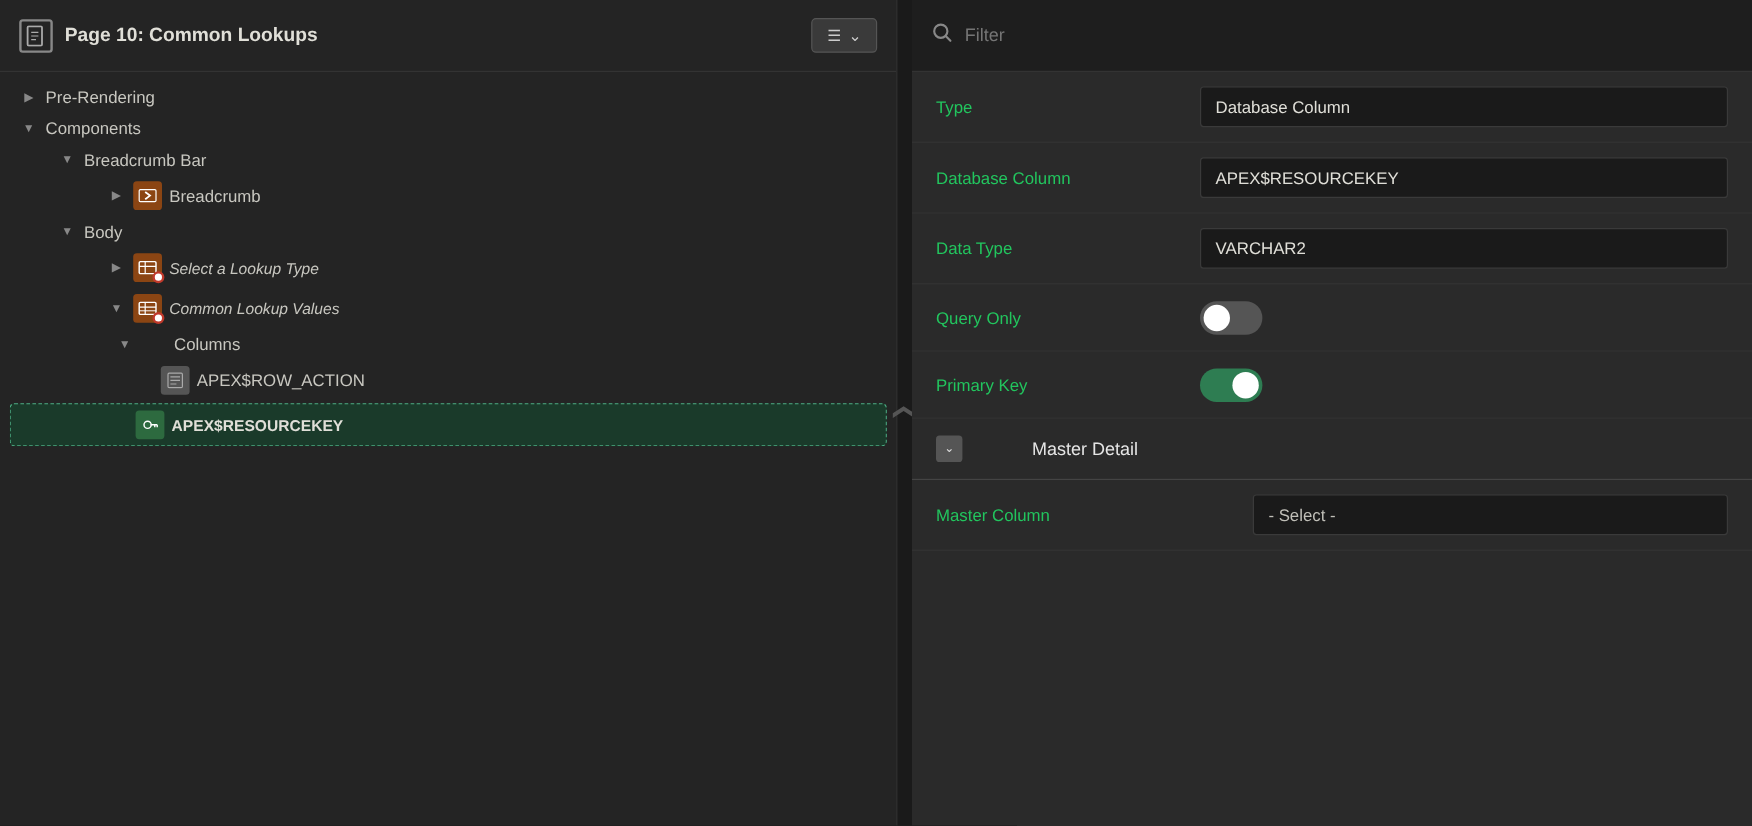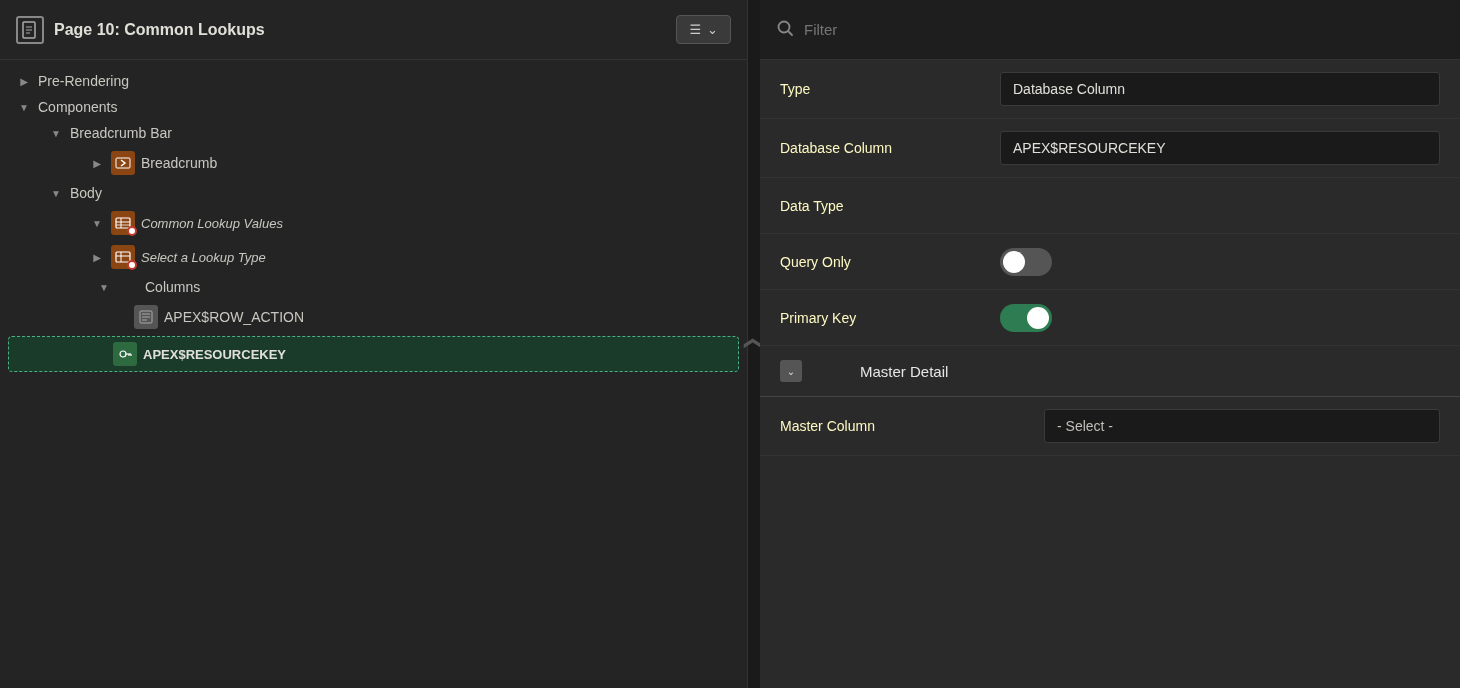"Type" .prop-label { color: #fef9c3 -> #22c55e }
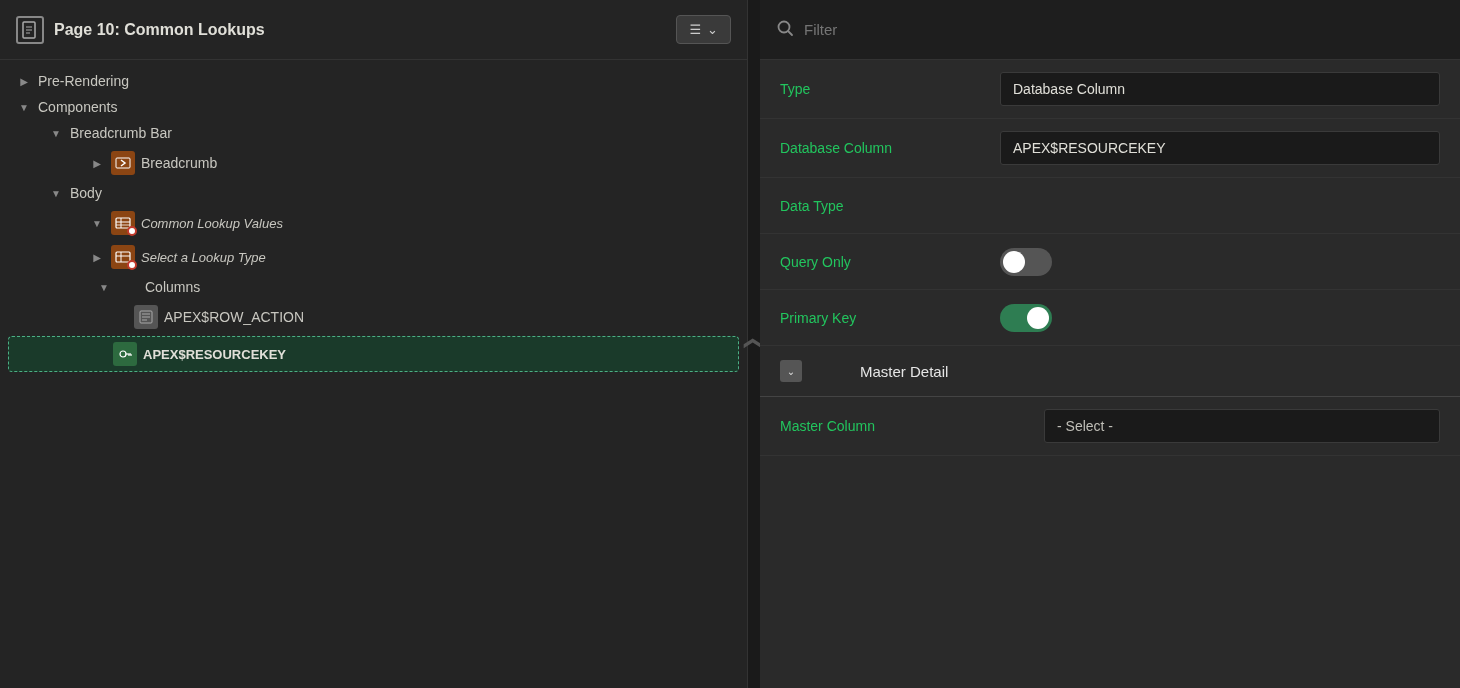"VARCHAR2" div.prop-value { html: none -> <div>VARCHAR2</div> }
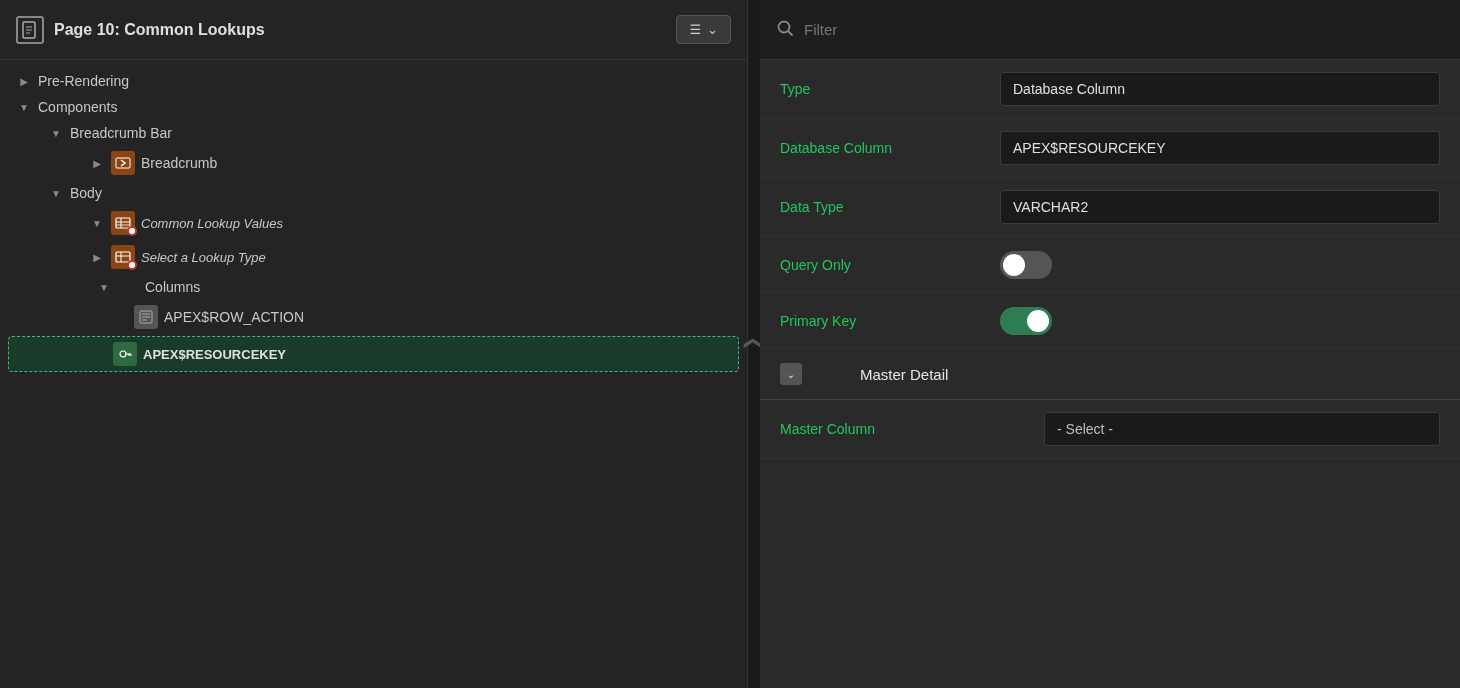"Common Lookup Values" div.tree-item { order: before "Select a Lookup Type" -> after "Select a Lookup Type" }
